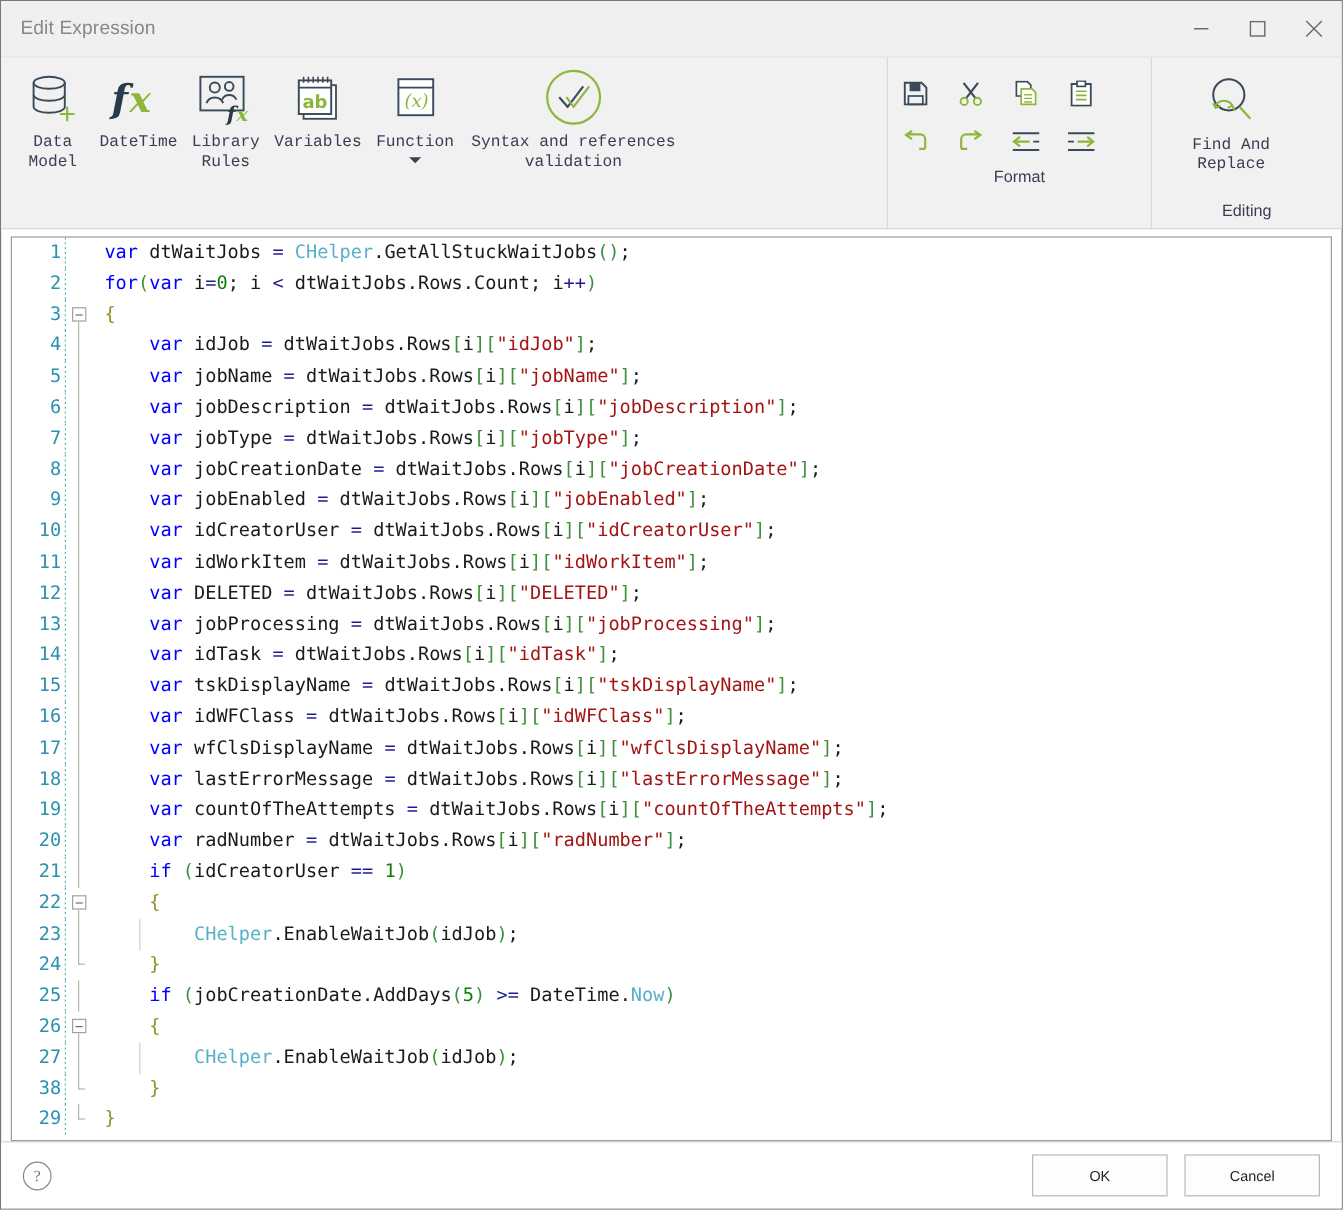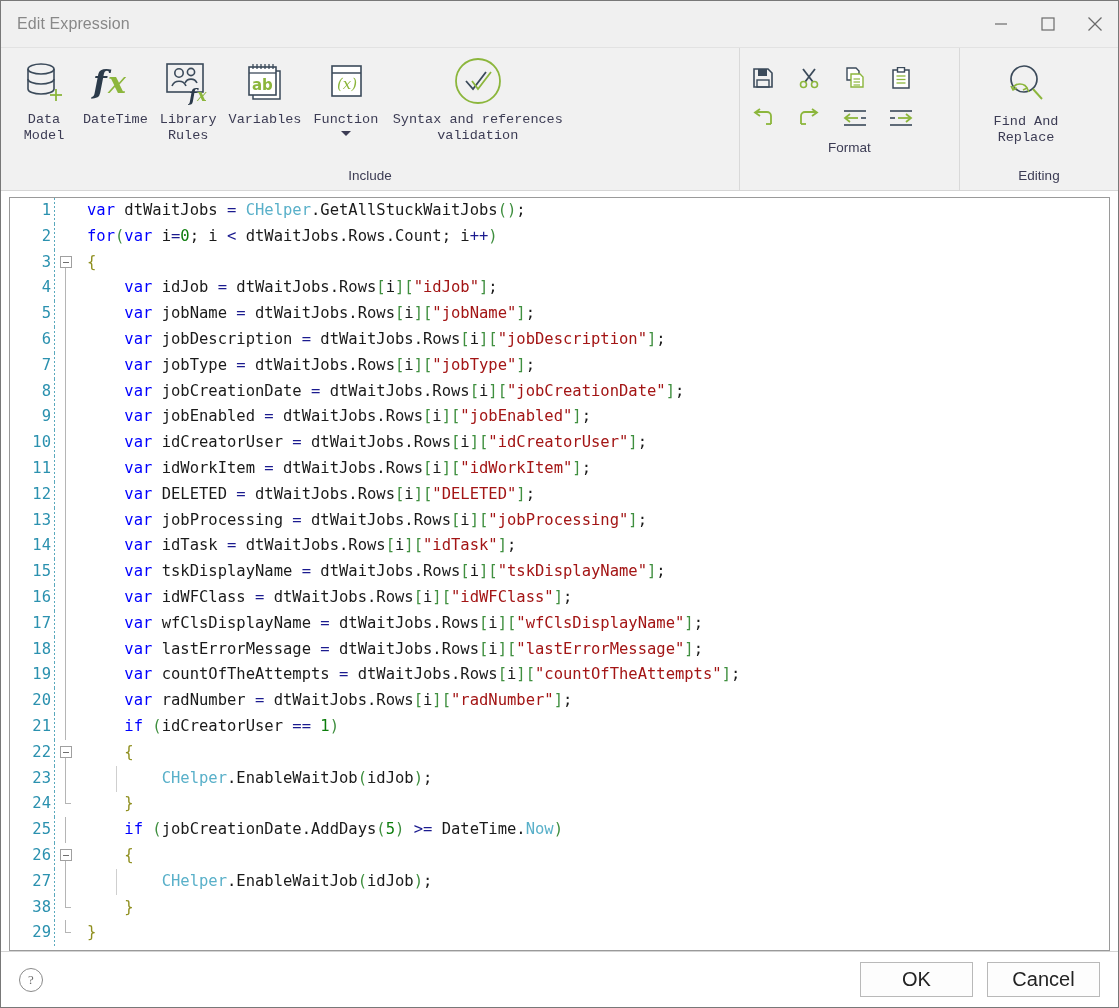"Include" div.rgroup-label { html: <div>Include</div> -> none }
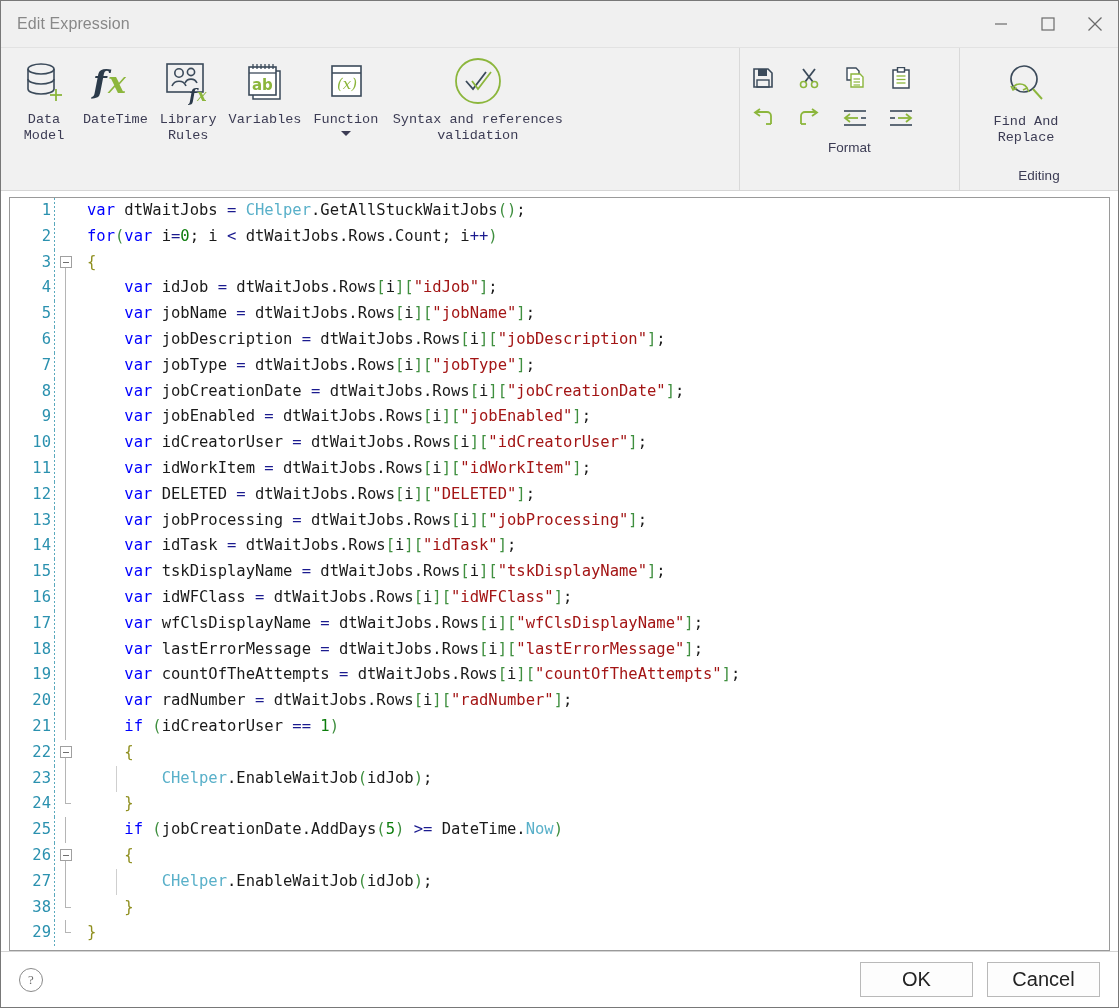"OK" .btn { font-size: 20px -> 12px }
